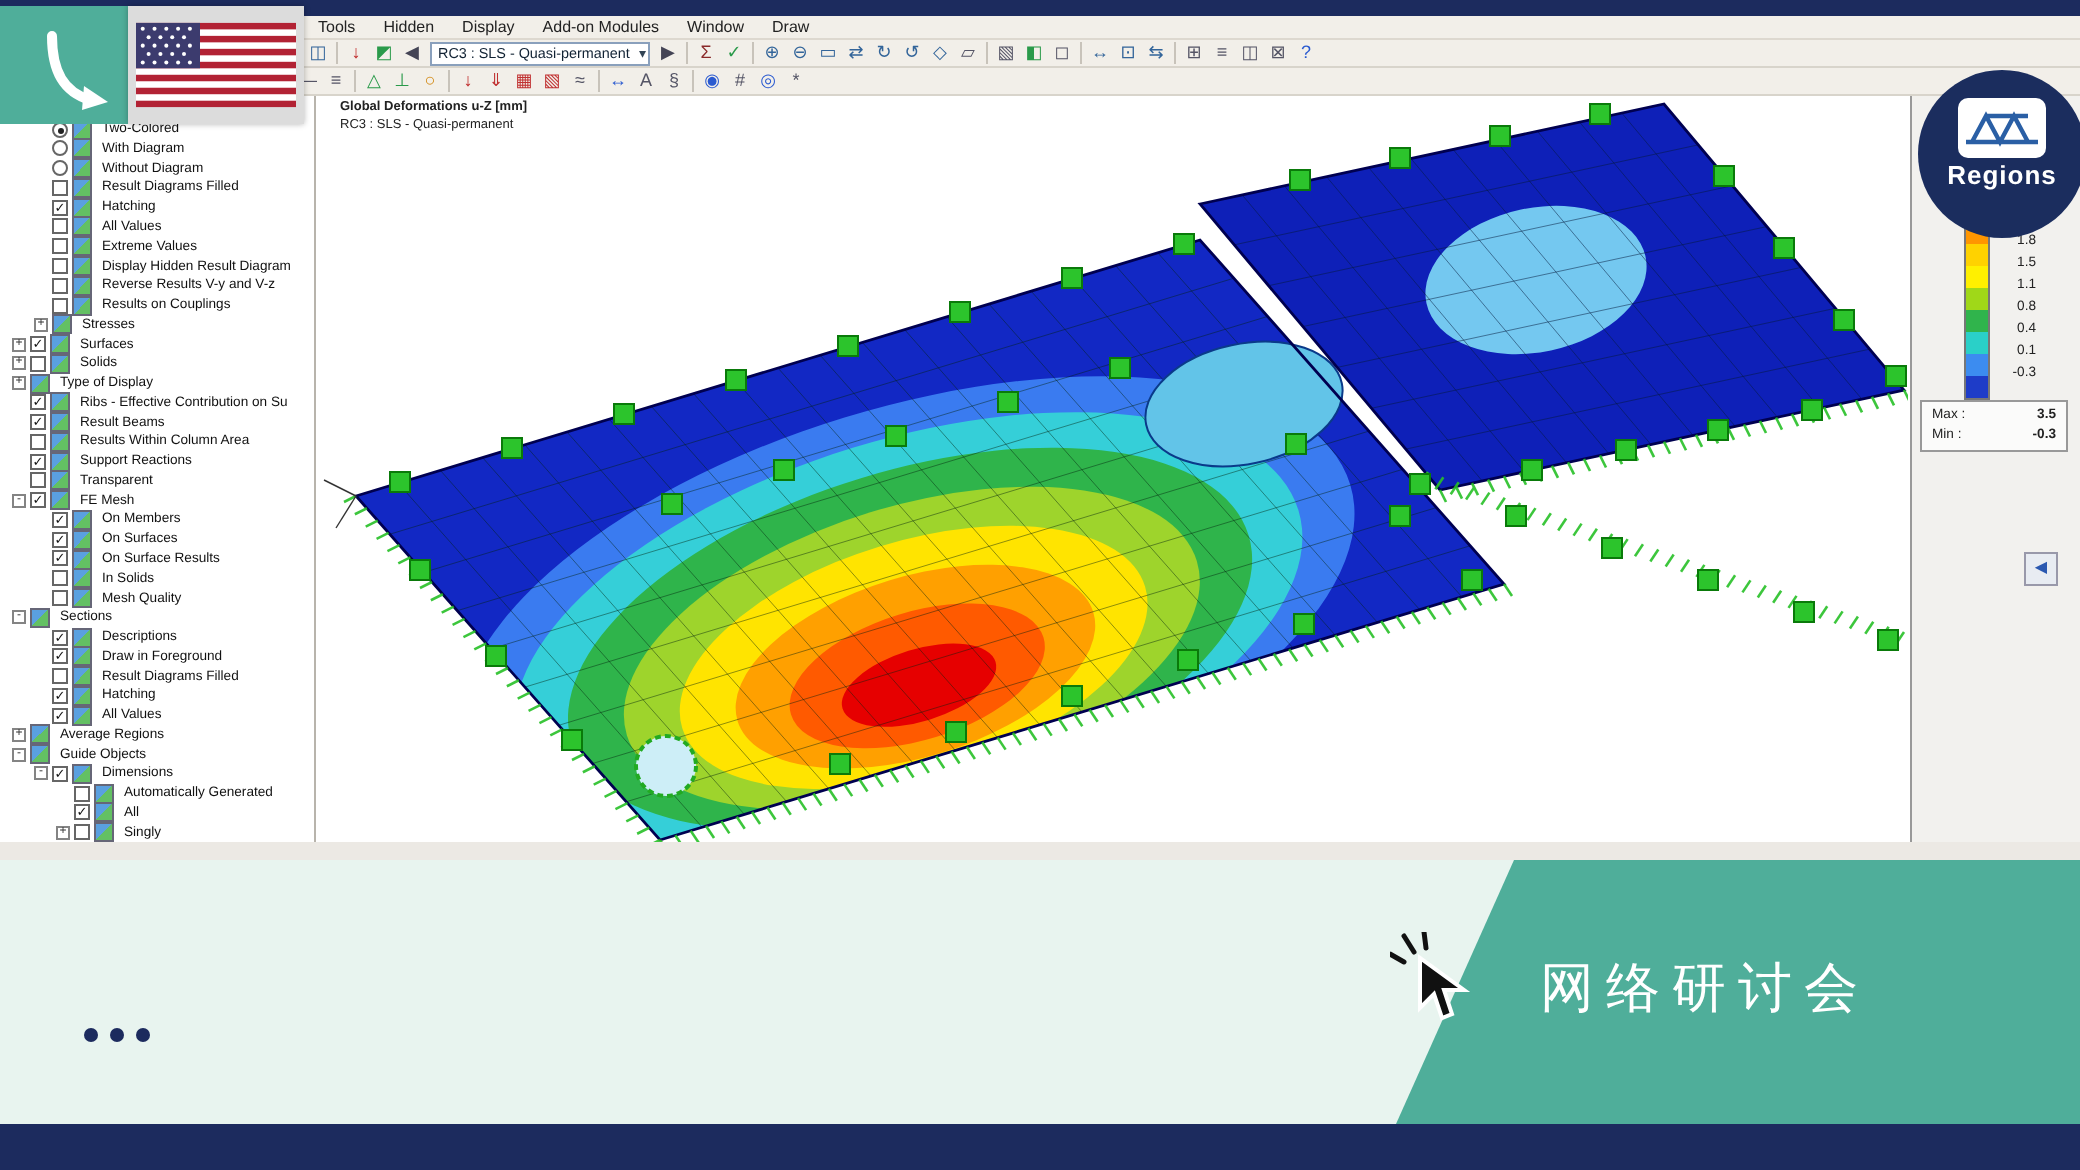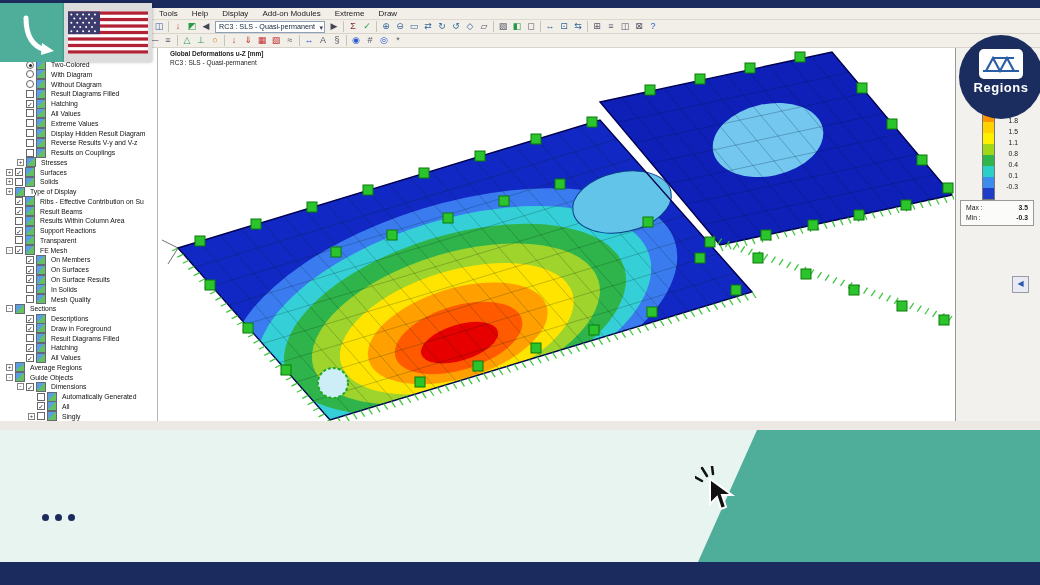"Help" span.menu-item { text: Help -> Hidden }
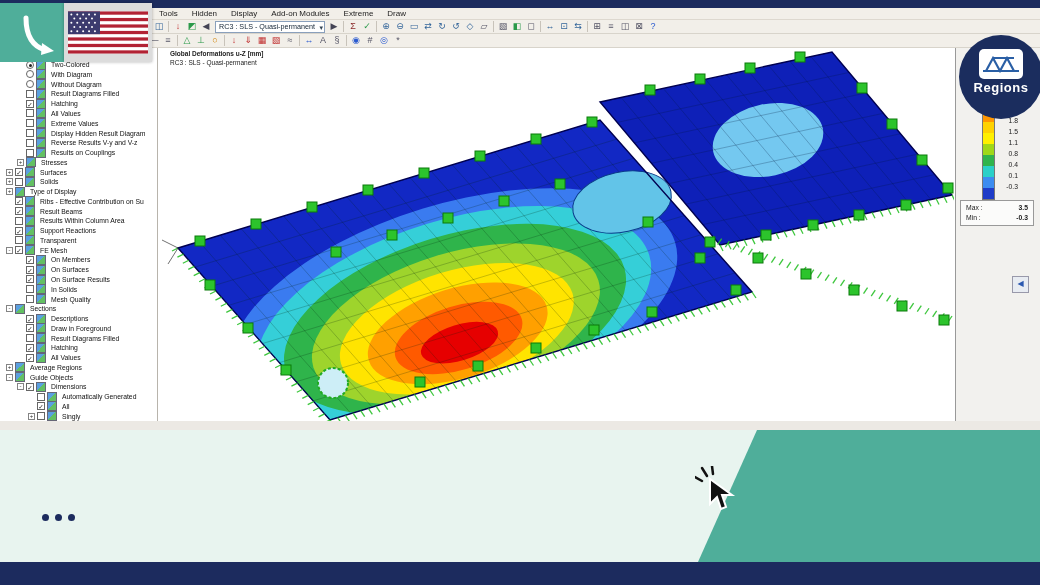"Extreme" span.menu-item { text: Extreme -> Window }
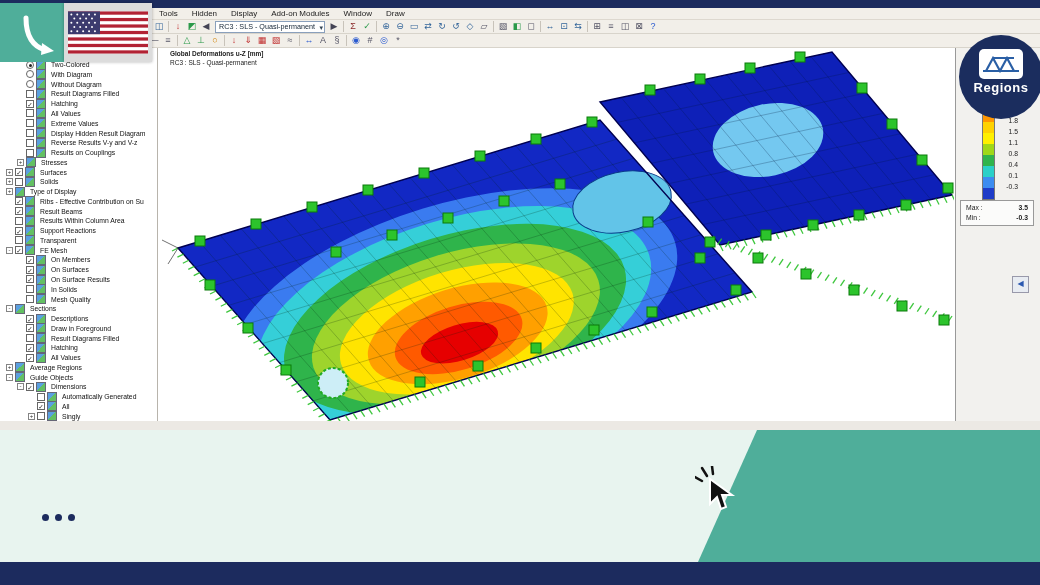"网络研讨会" div.webinar-text { html: none -> <div>网络研讨会</div> }
